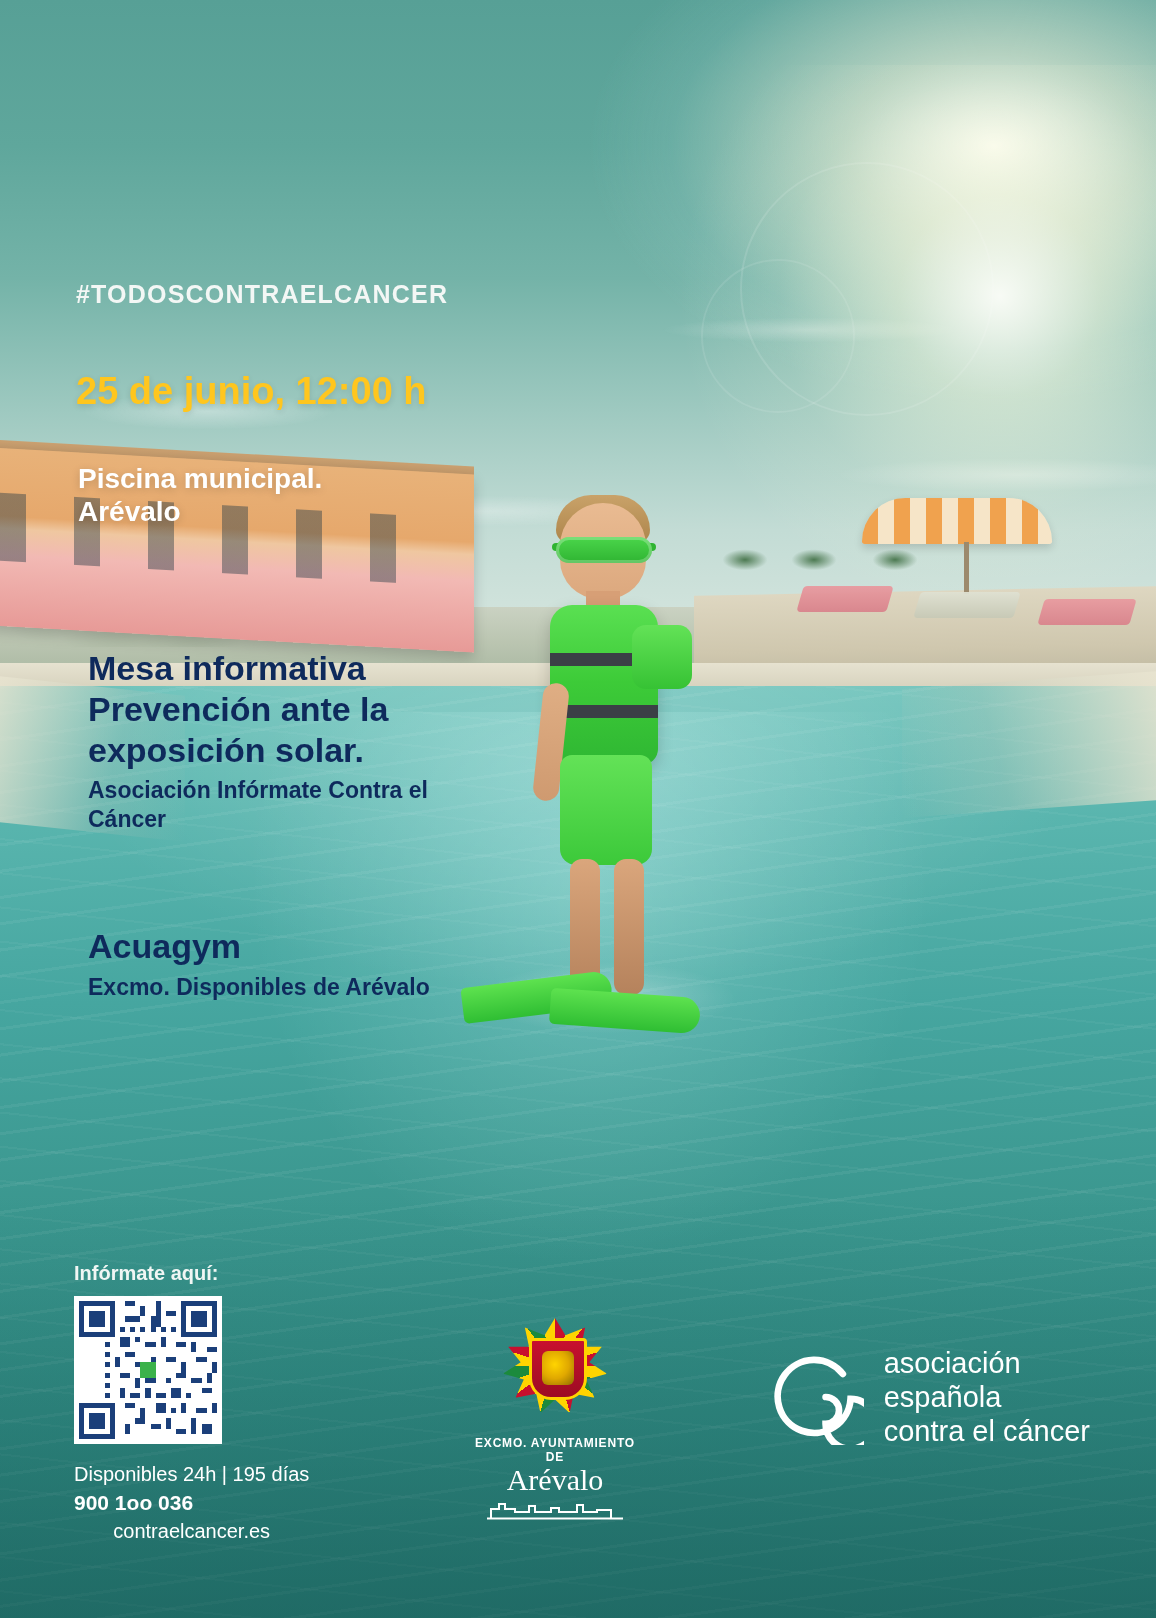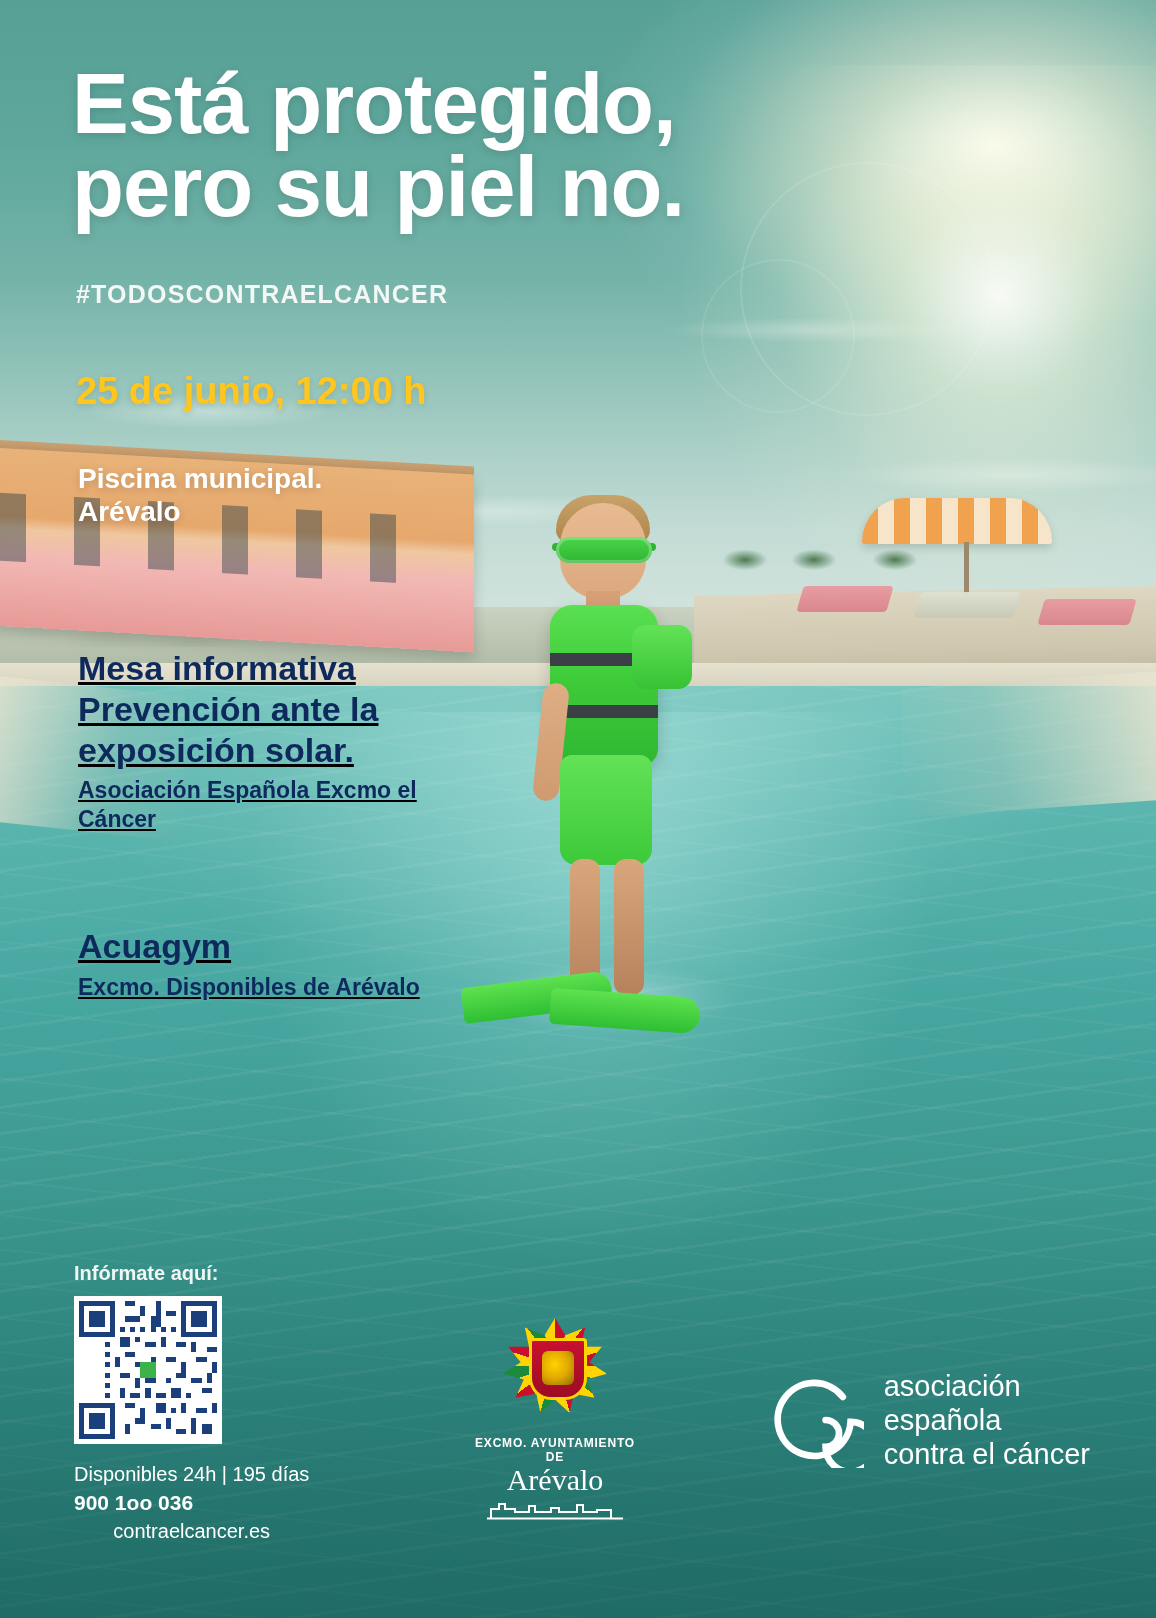"Está protegido," div.headline { html: <div> <div>Está protegido,</div> <div>pero su piel no.</div> </div> -> none }
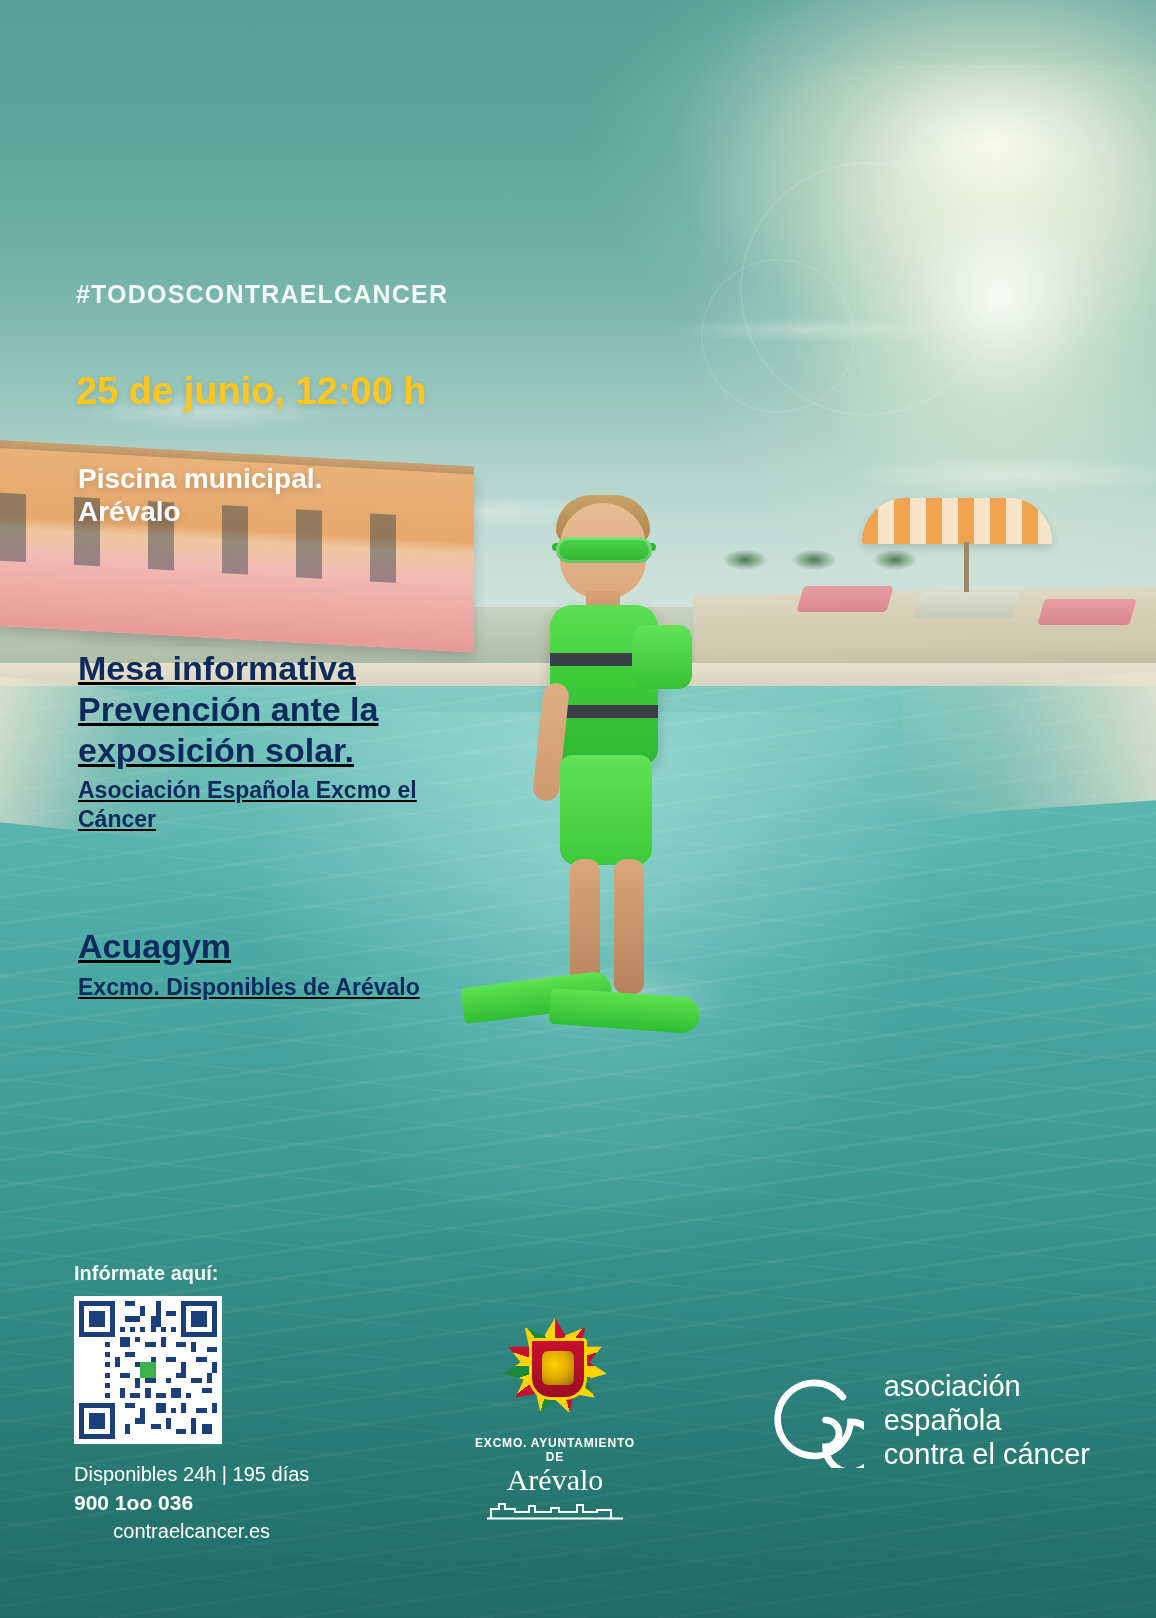"Mesa informativa Prevención ante la" .activity { left: 78px -> 88px; text-decoration: underline -> none }
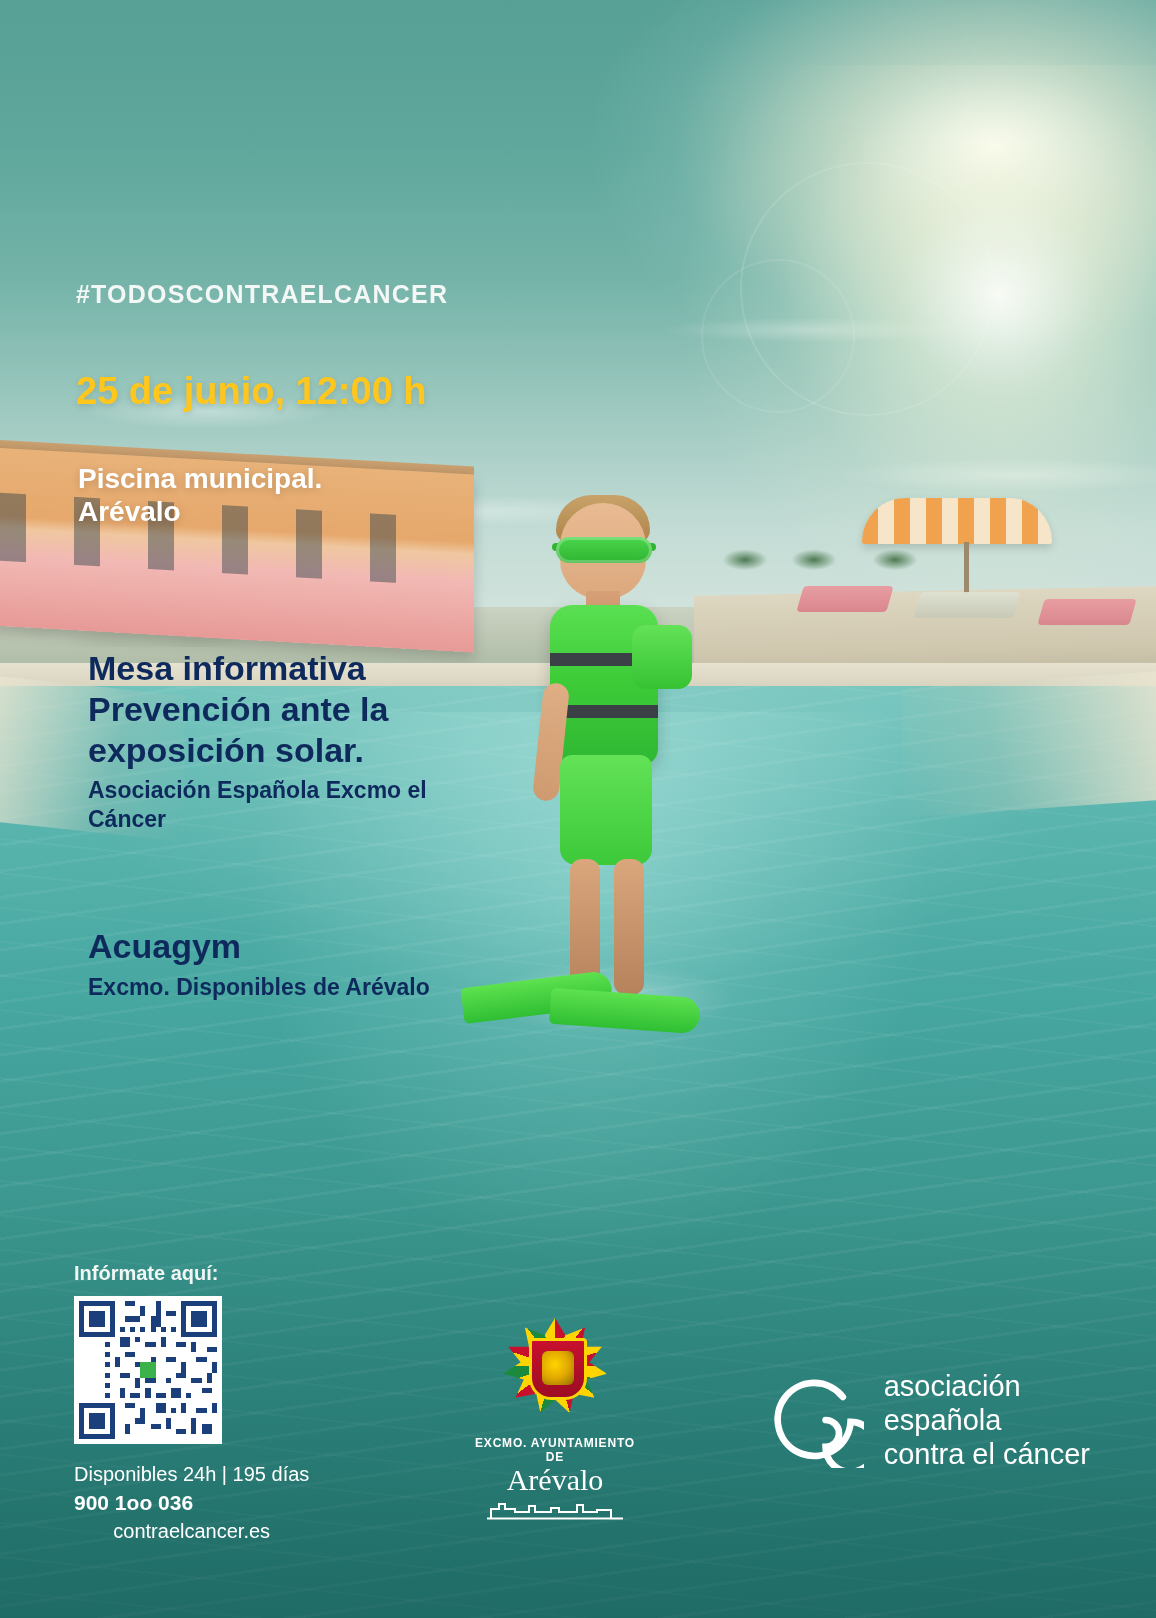"Asociación Española Excmo el Cáncer" div.activity-org { text: Española Excmo -> Infórmate Contra }
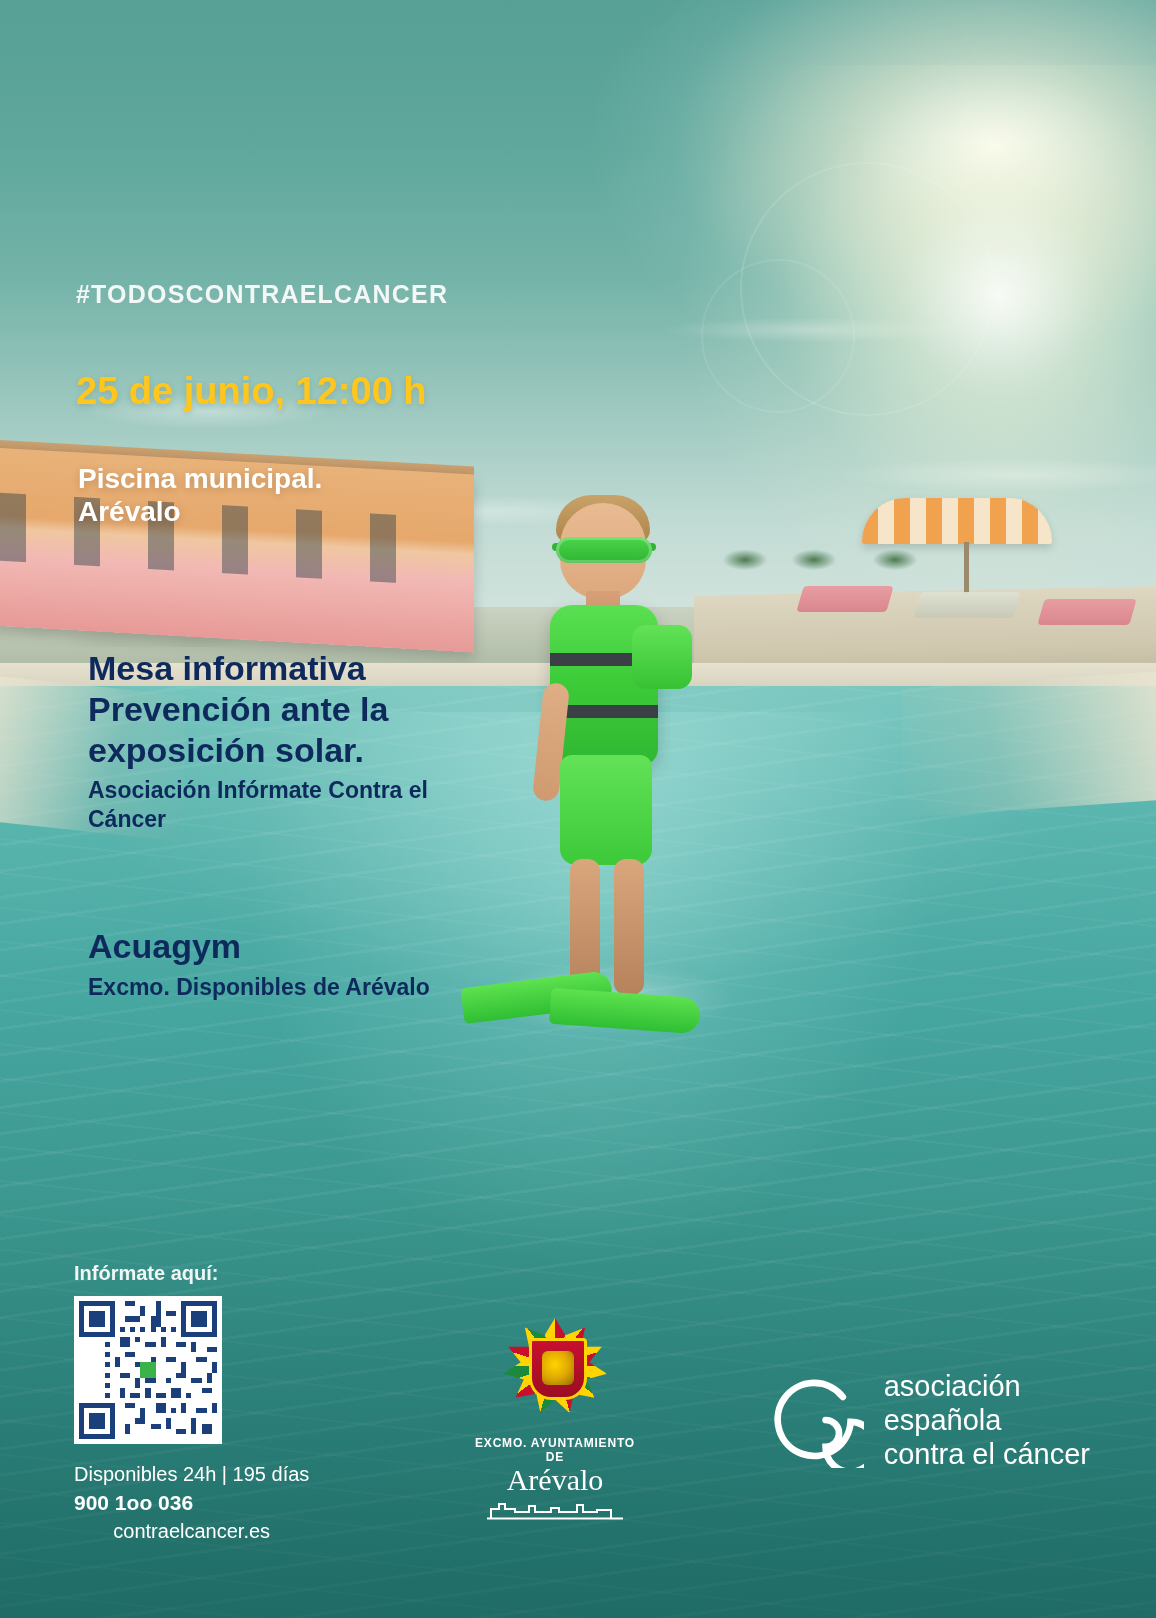"asociación" .aecc { margin-top: 23px -> none }
